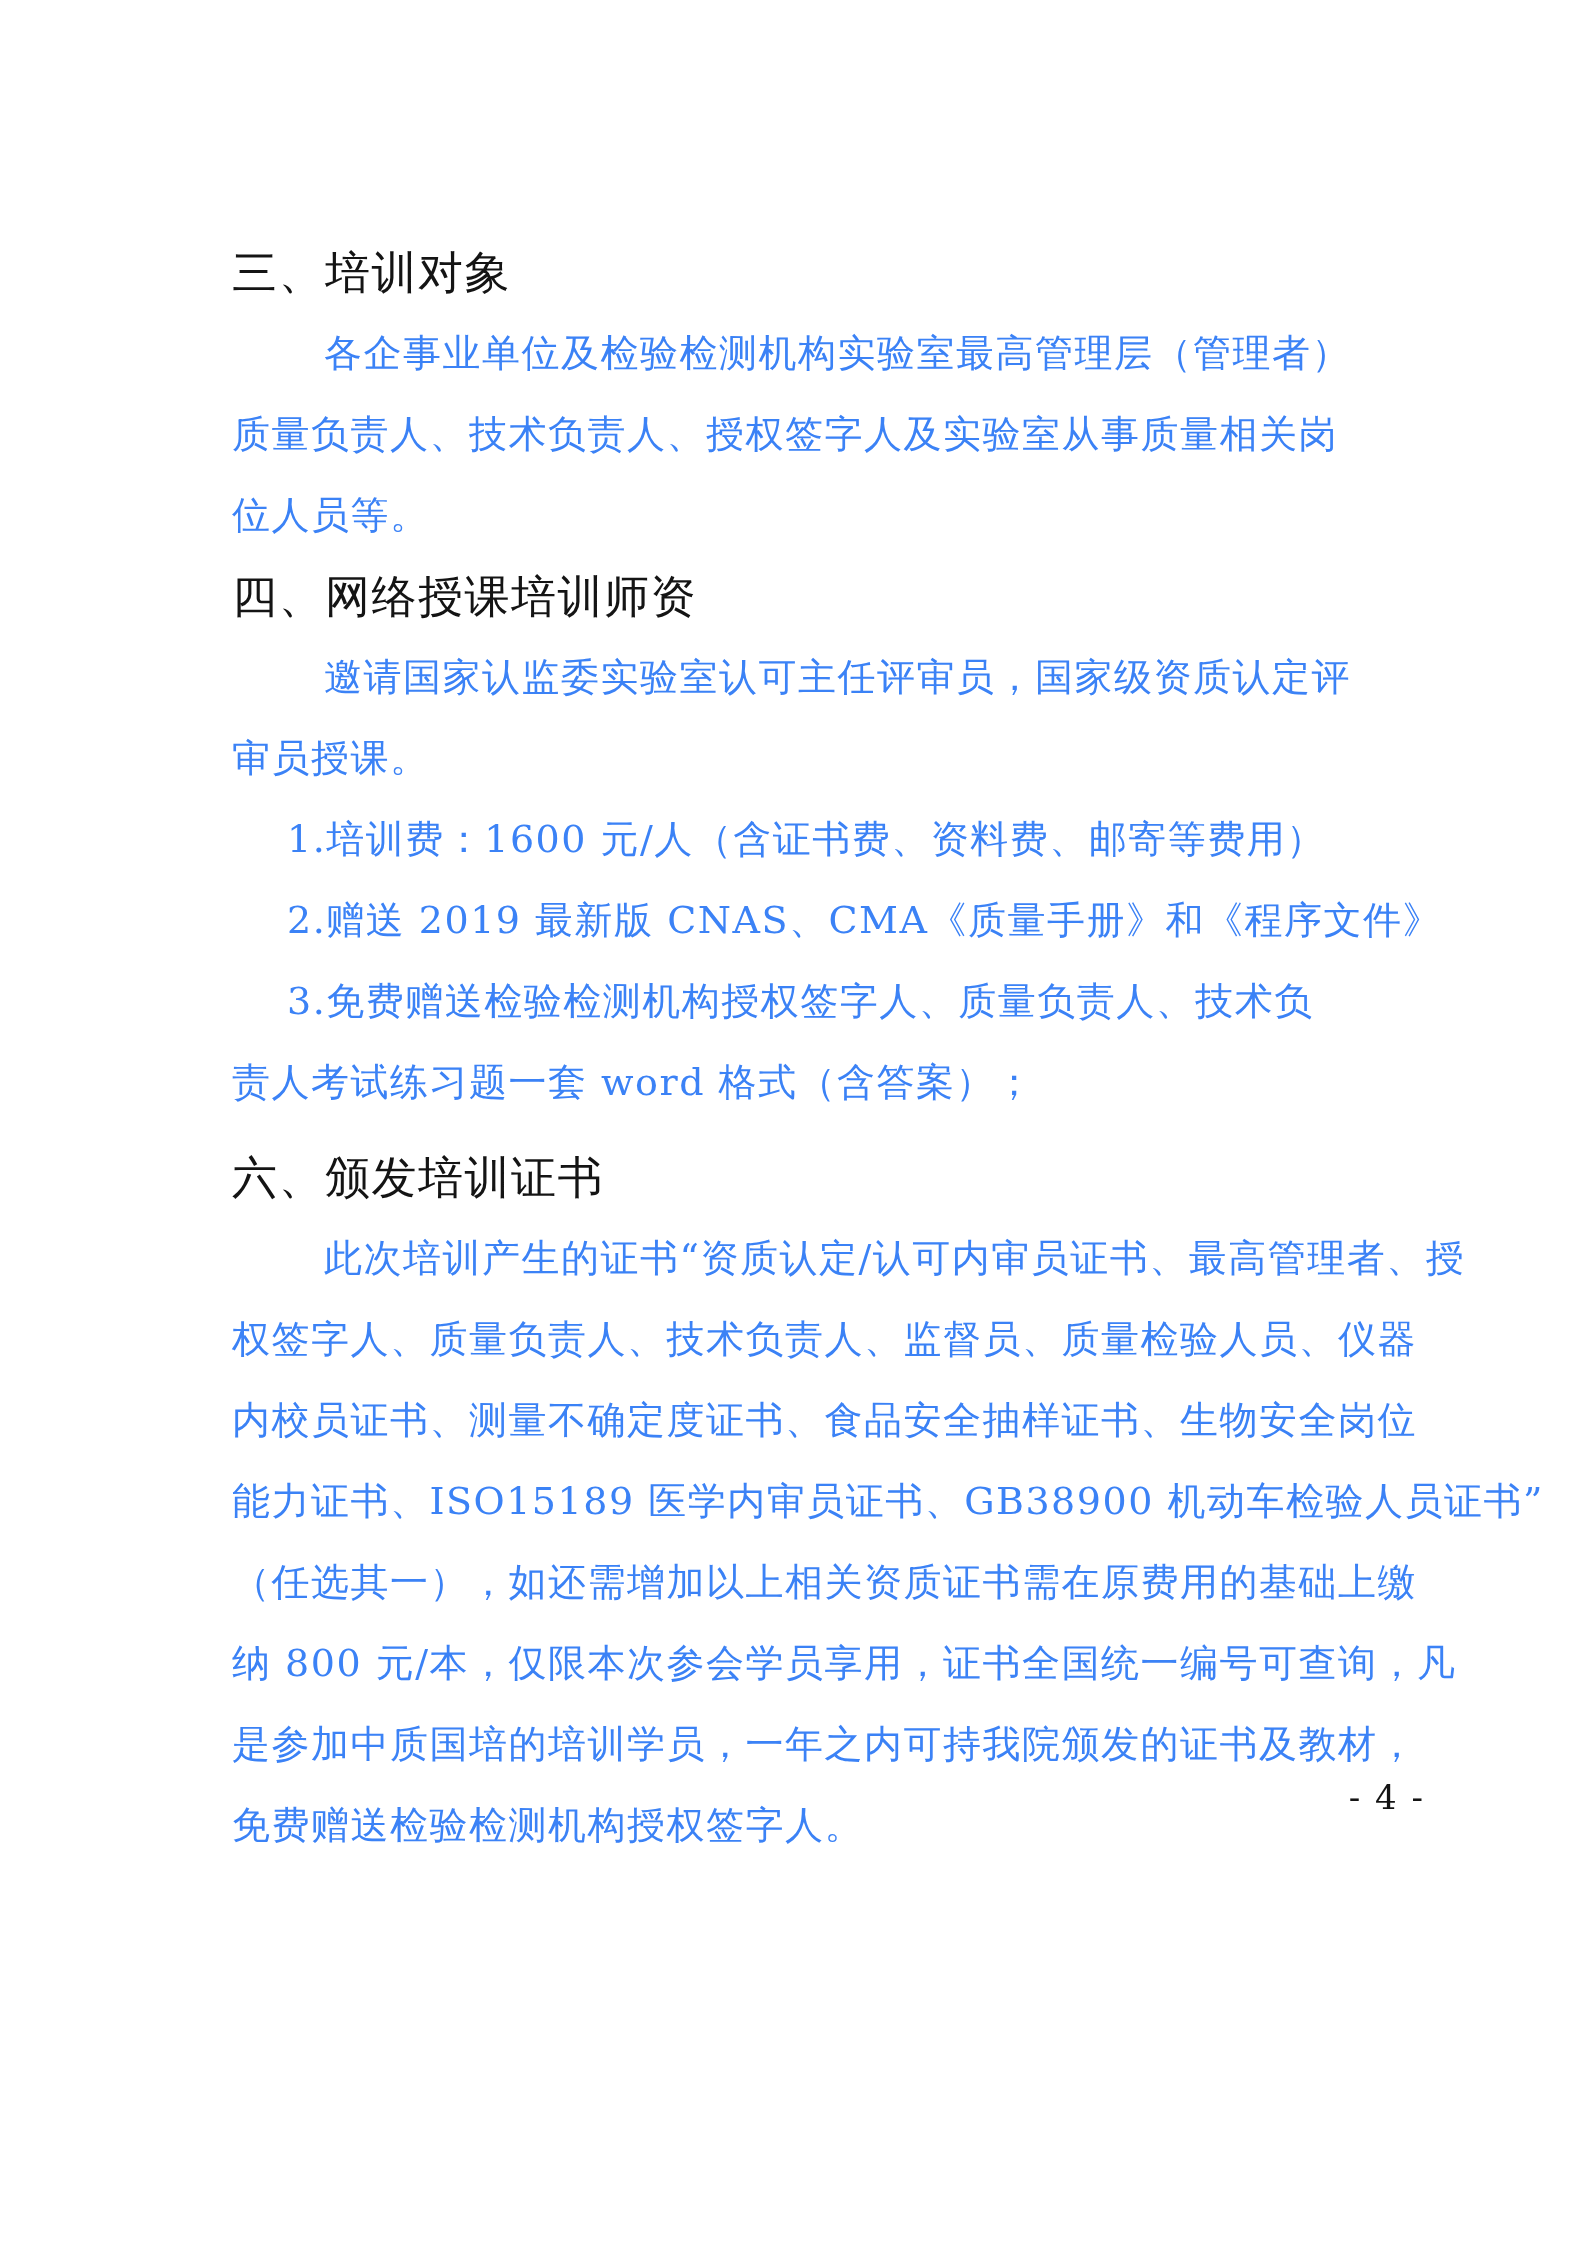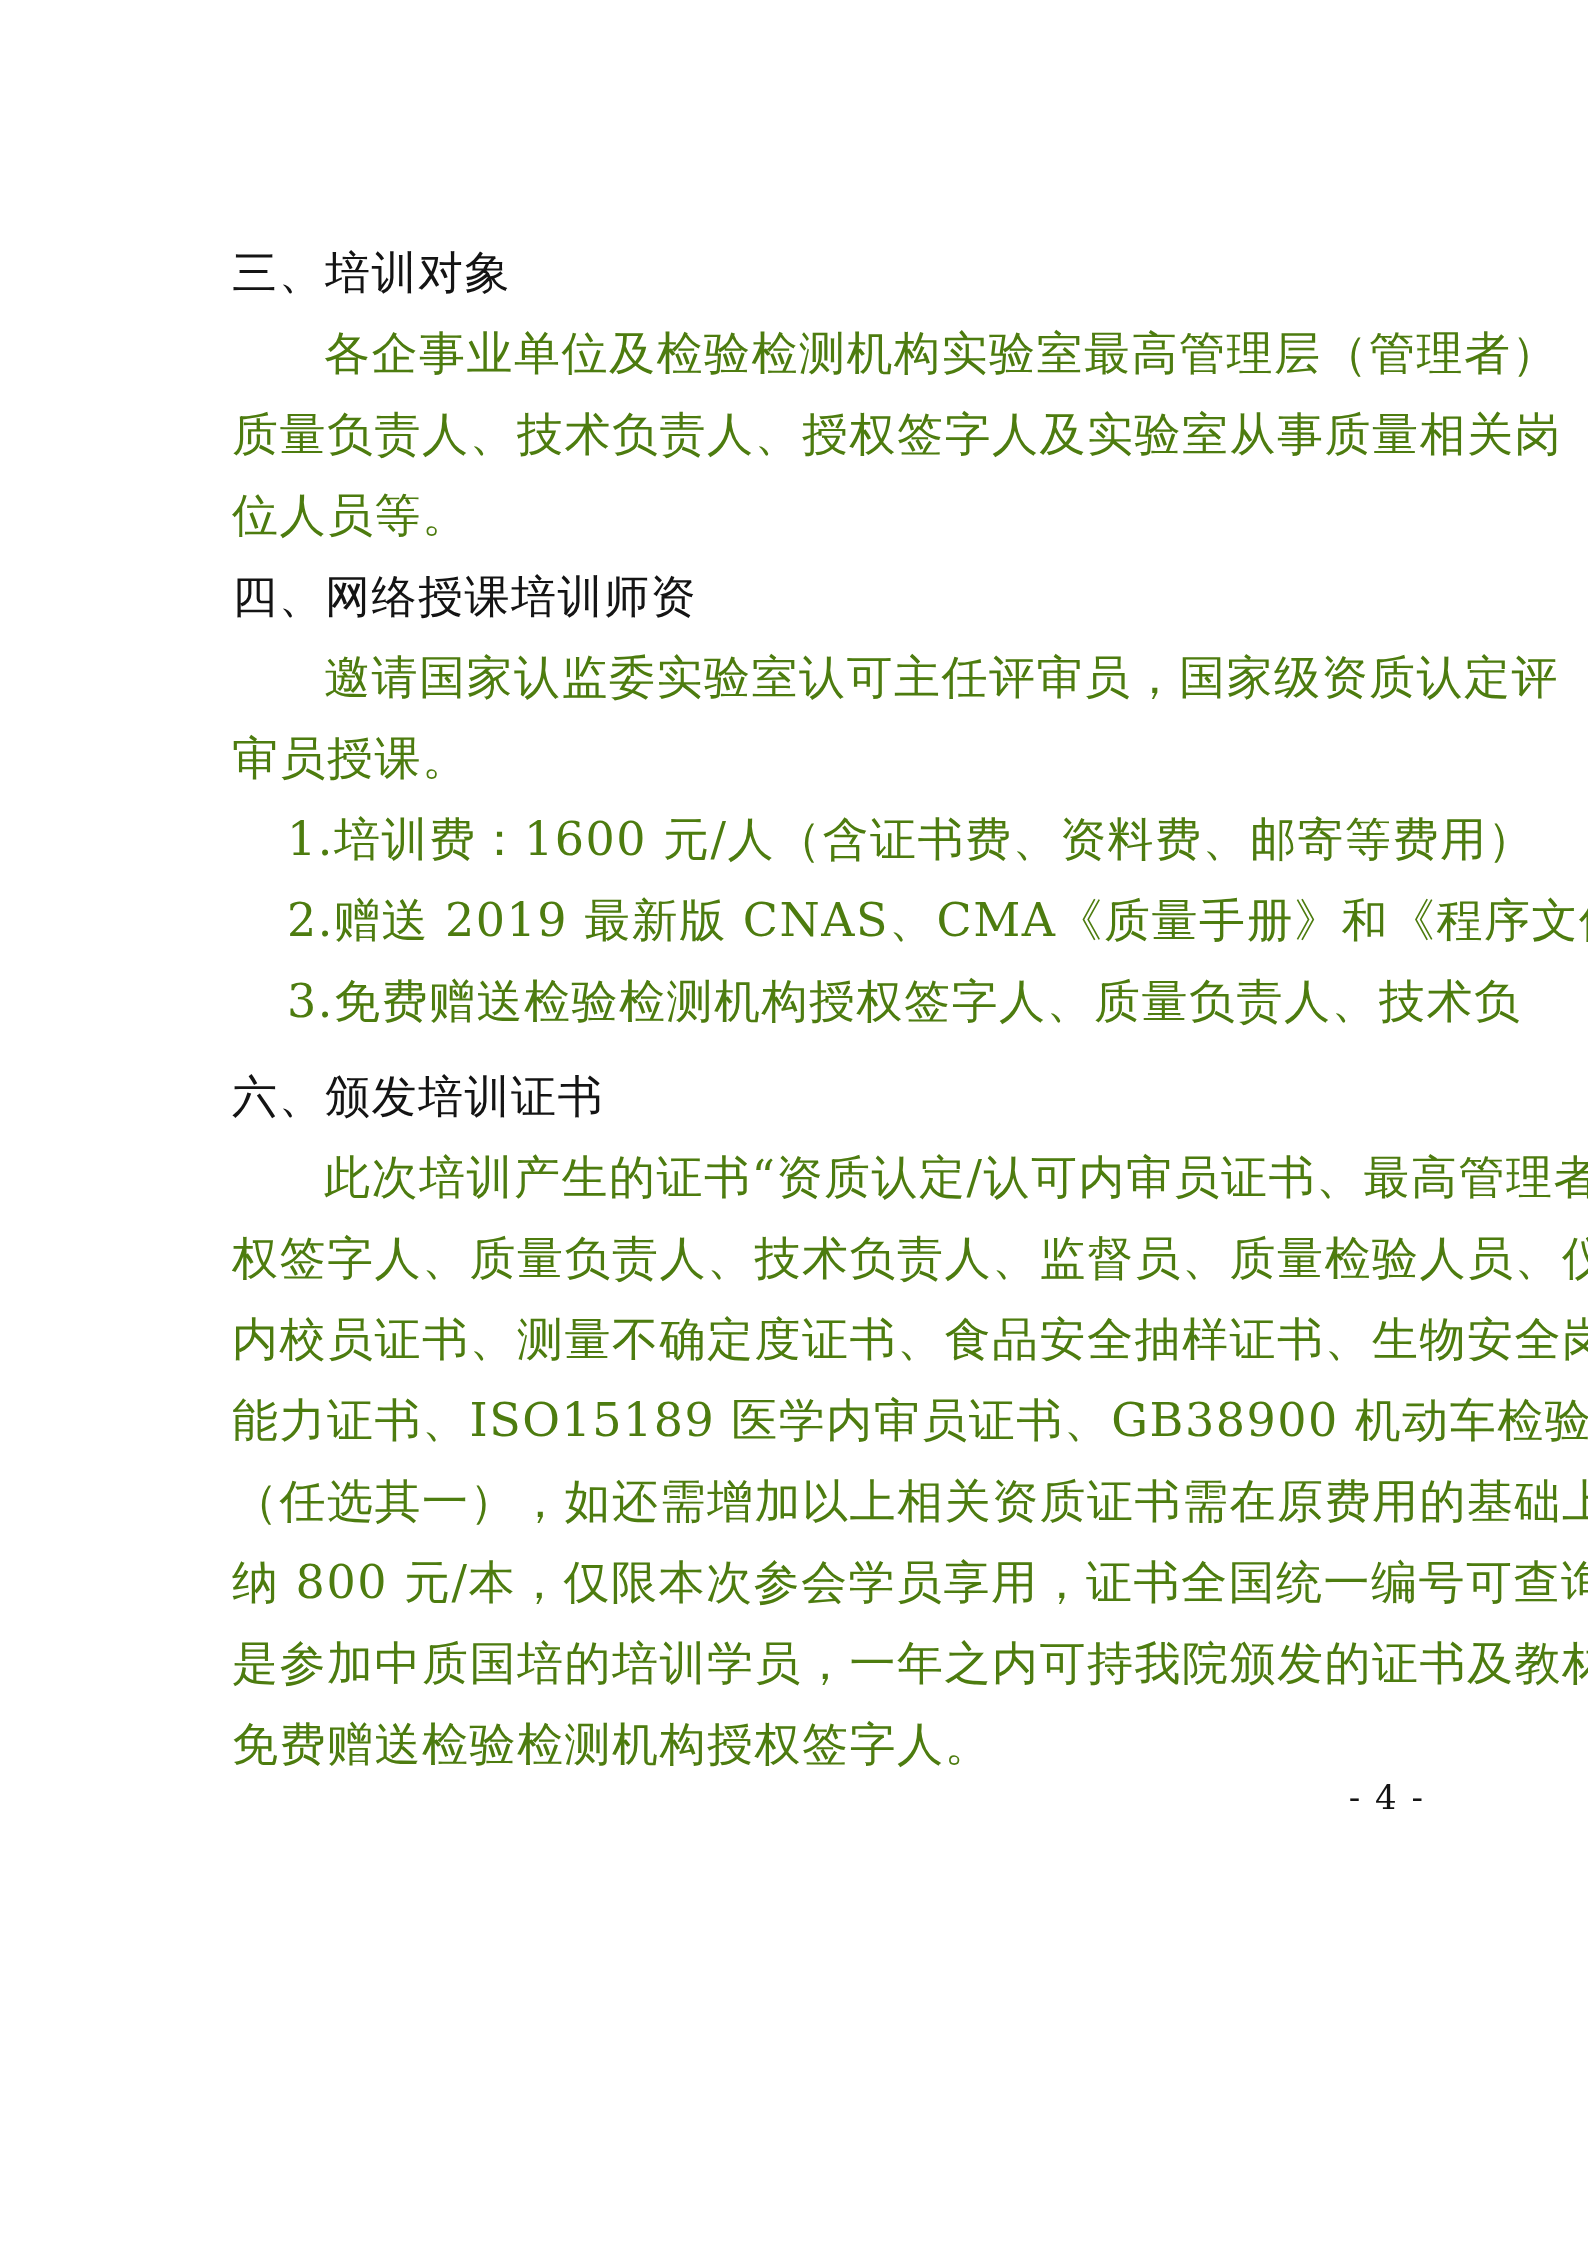"各企事业单位及检验检测机构实验室最高管理层（管理者）" .line { color: #4d7c0f -> #3b82f6; font-size: 46px -> 38px }
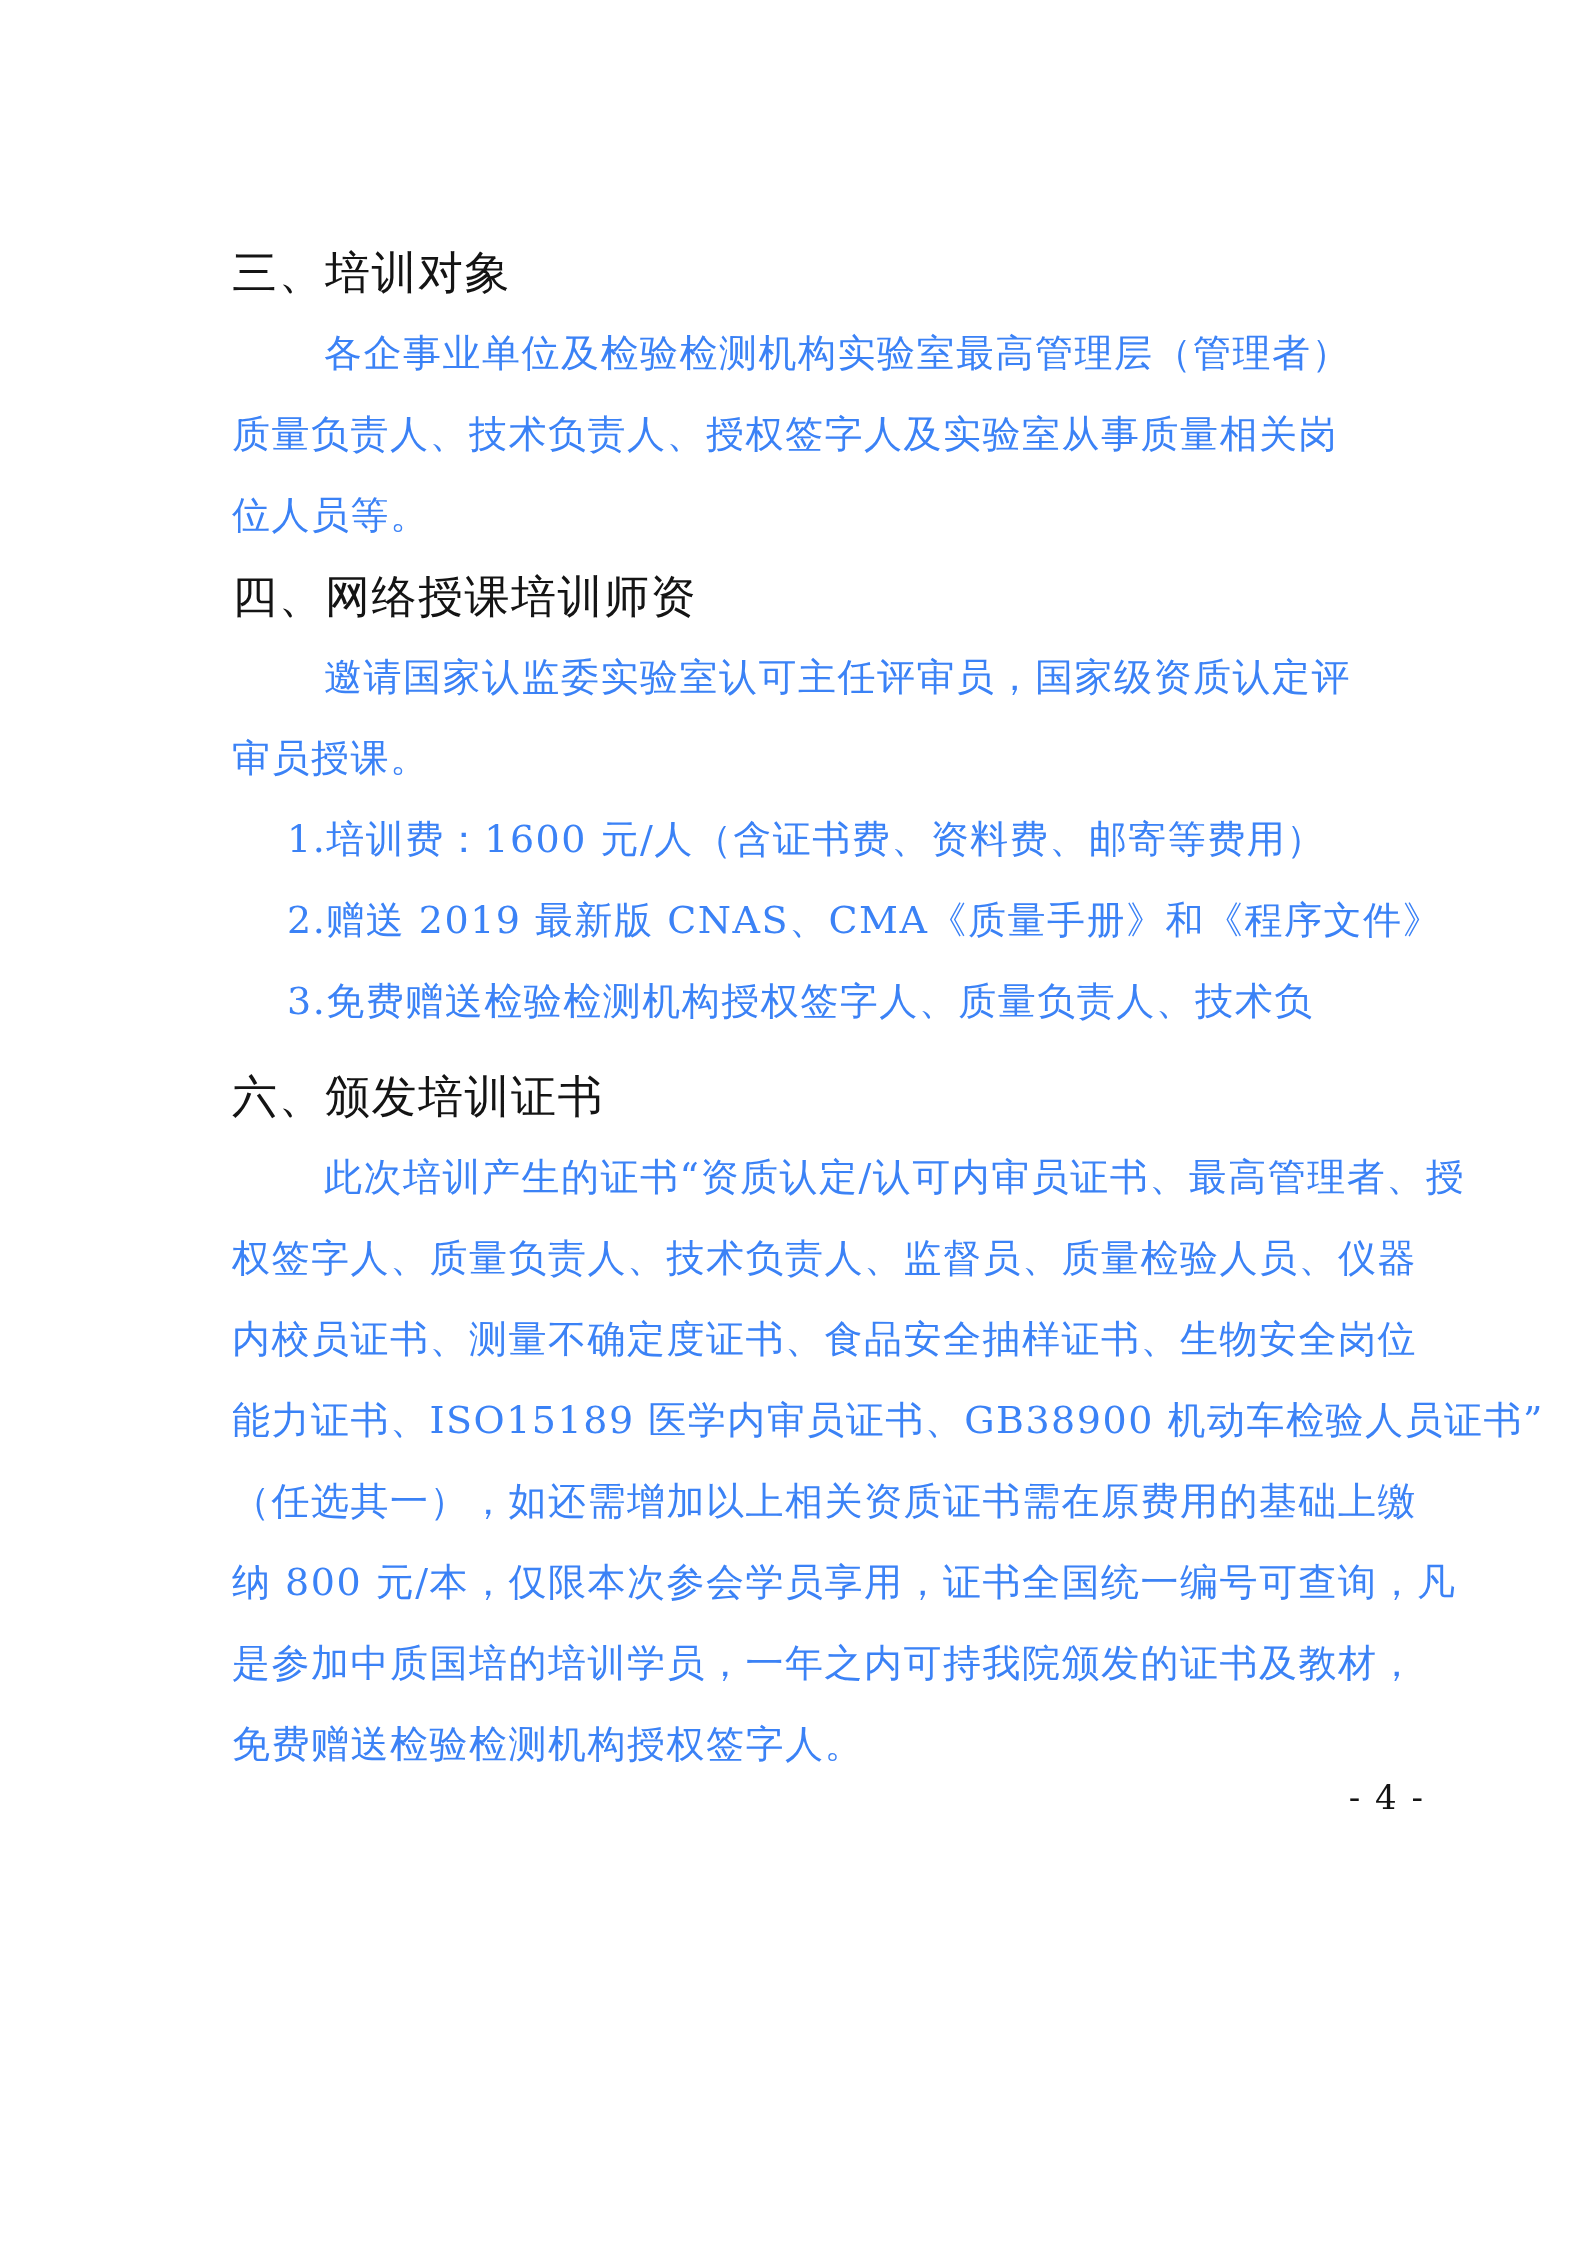"责人考试练习题一套 word 格式（含答案）；" div.line { html: none -> <div>责人考试练习题一套 word 格式（含答案）；</div> }
